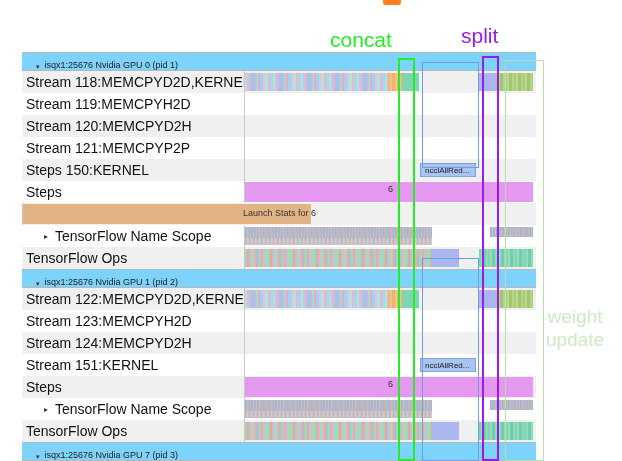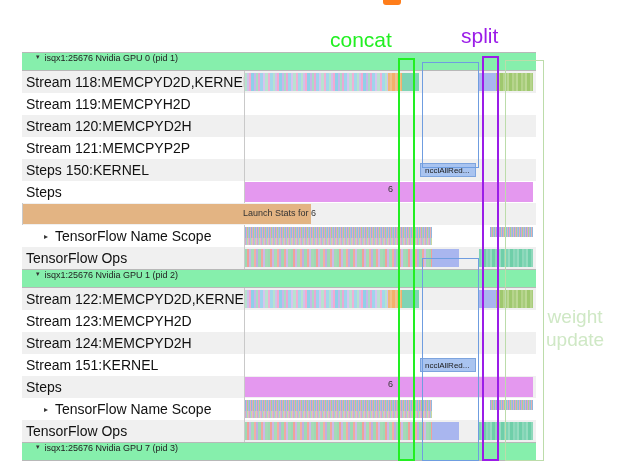"isqx1:25676 Nvidia GPU 0 (pid" .grp { align-items: flex-start -> flex-end; background: #86efac -> #7dd3fc }
